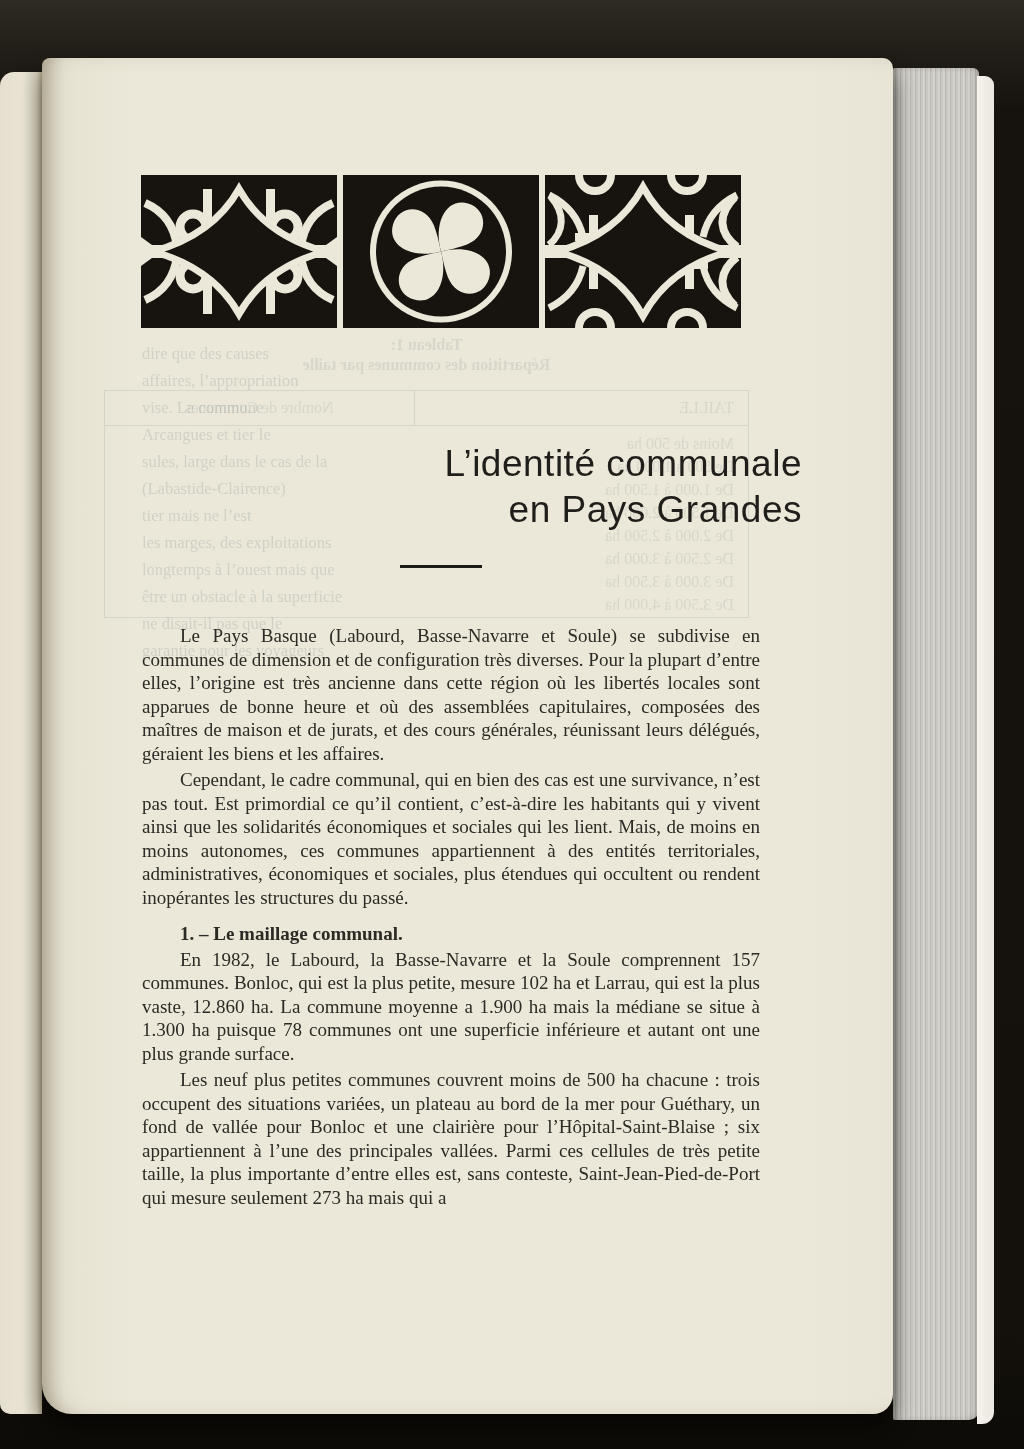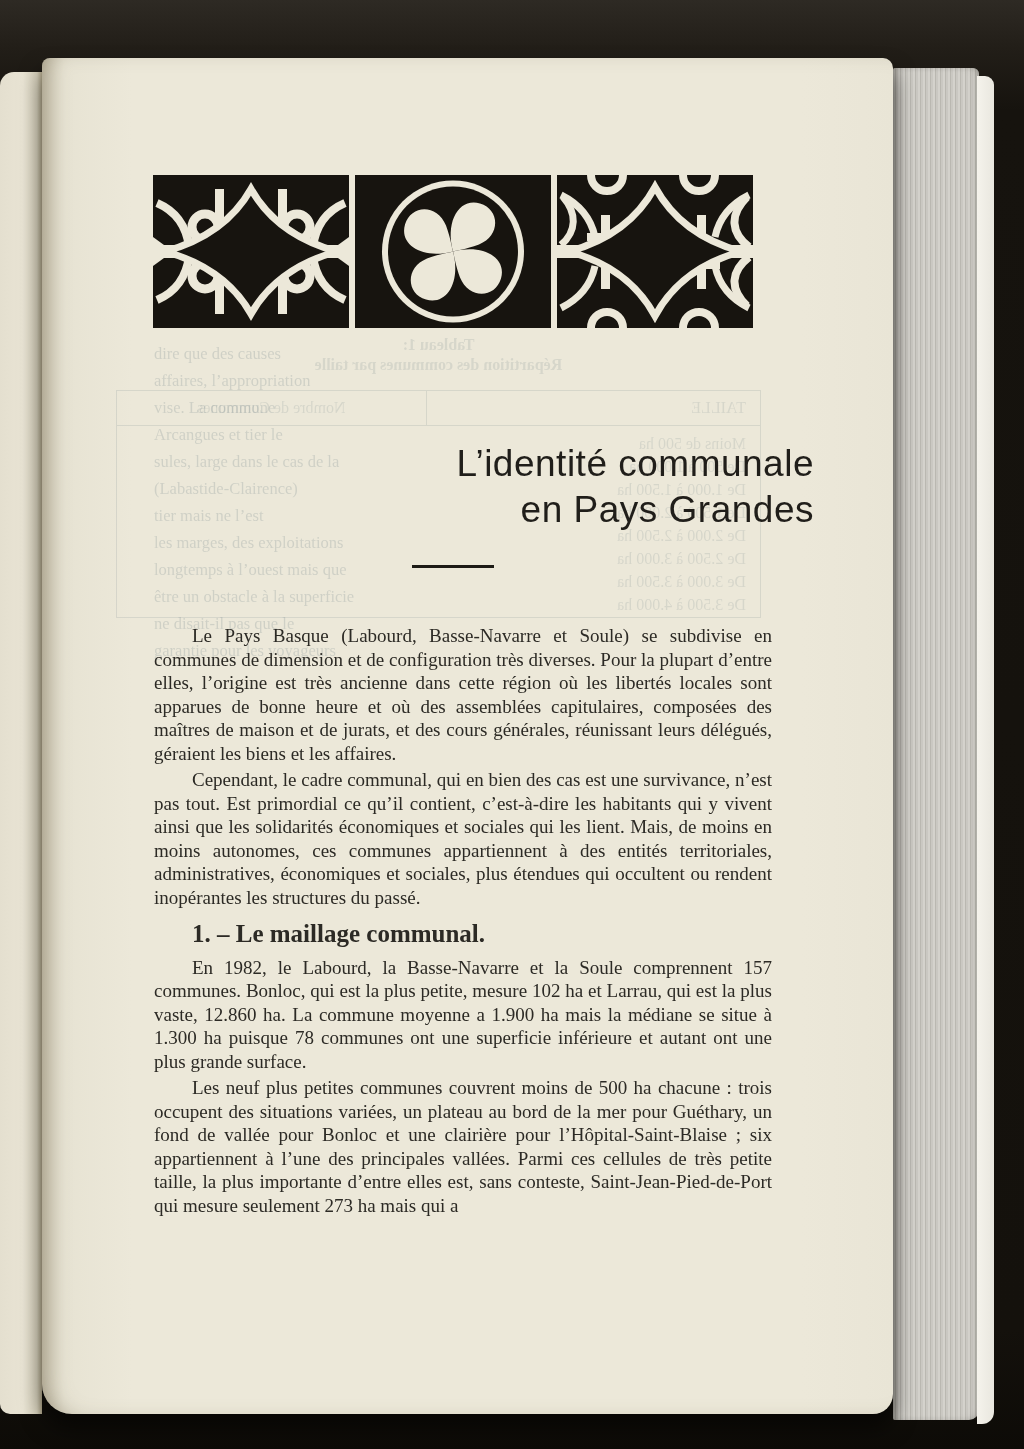"dire que des causes" .content { left: 54px -> 42px }
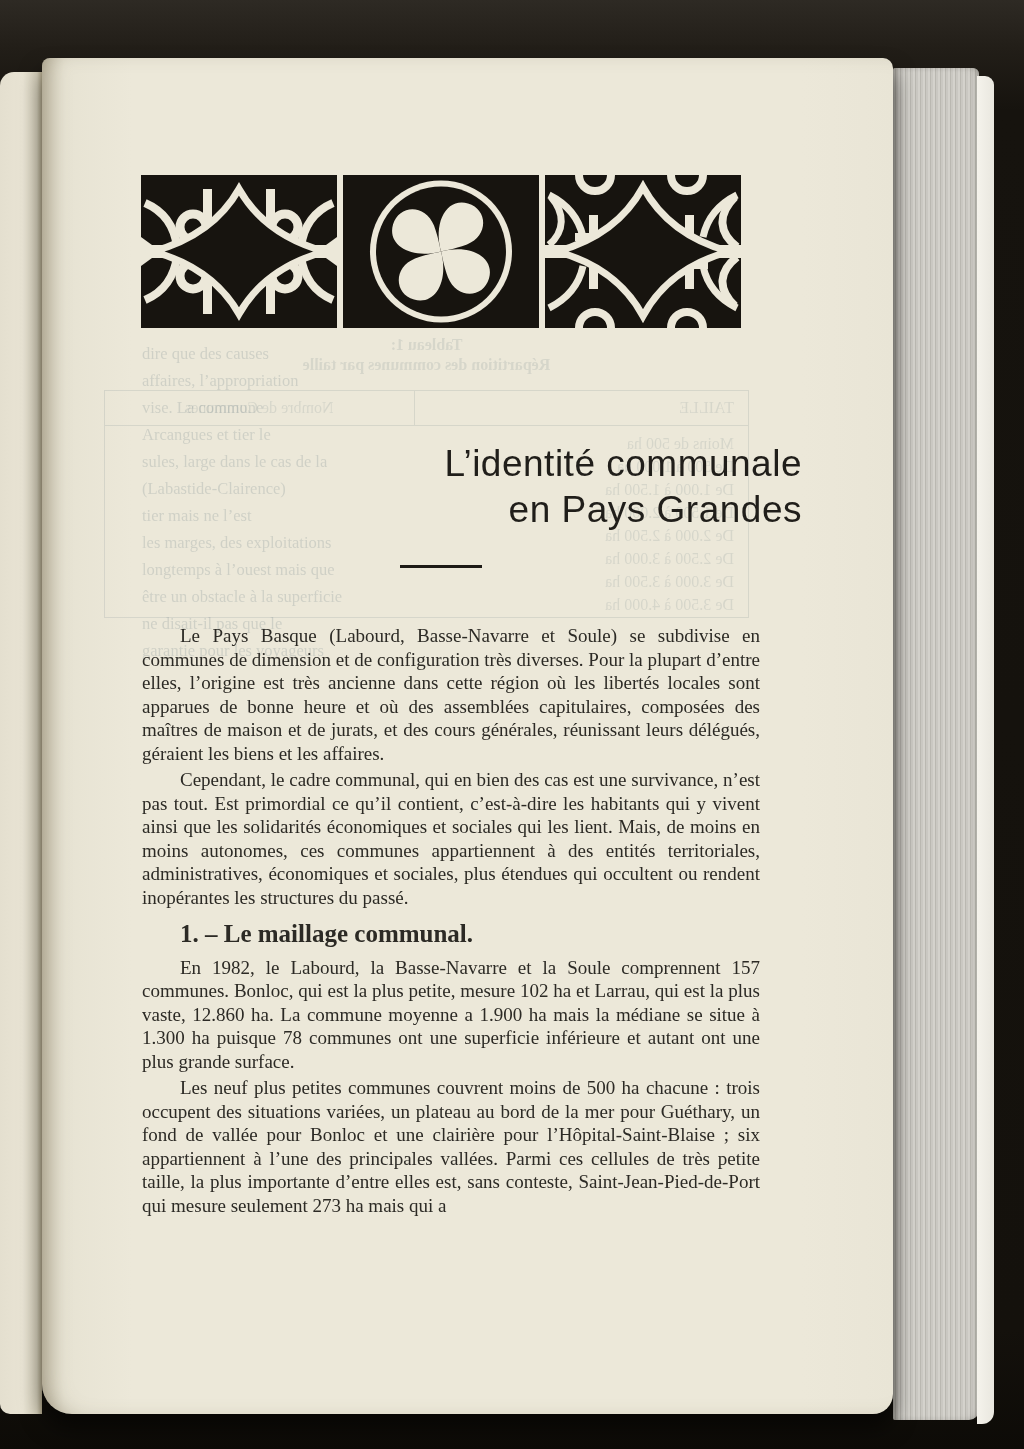"1. – Le maillage communal." .sec-heading { font-size: 25px -> 19px; margin: 13px 0 10px 0 -> 13px 0 2px 0 }
